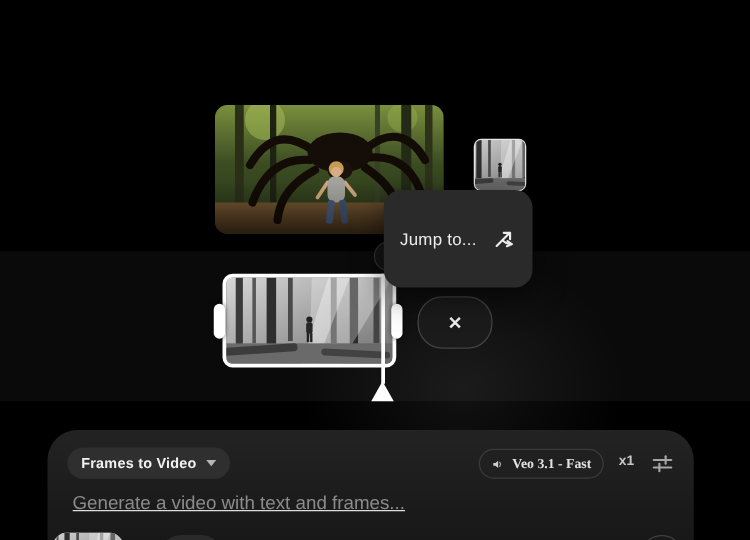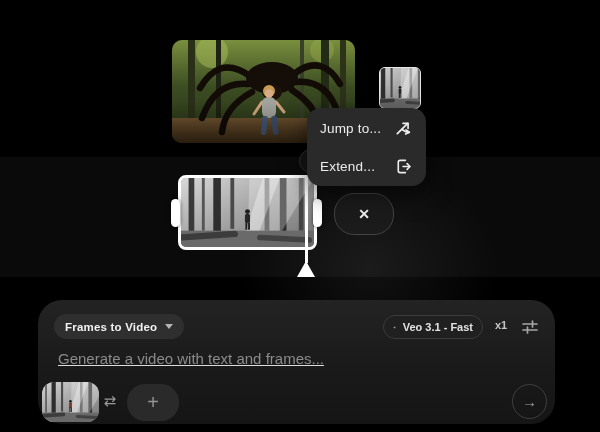"Jump to..." .stage { margin-top: none -> 44px }
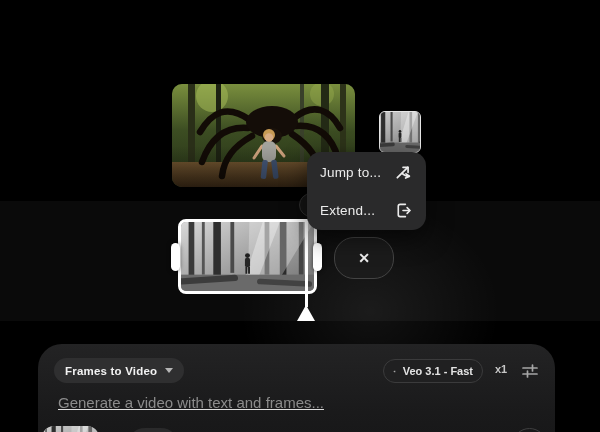"Extend..." div.menu-item { html: <div> <span>Extend...</span> <svg> <path></path> <path></path> <path></path> </svg> </div> -> none }
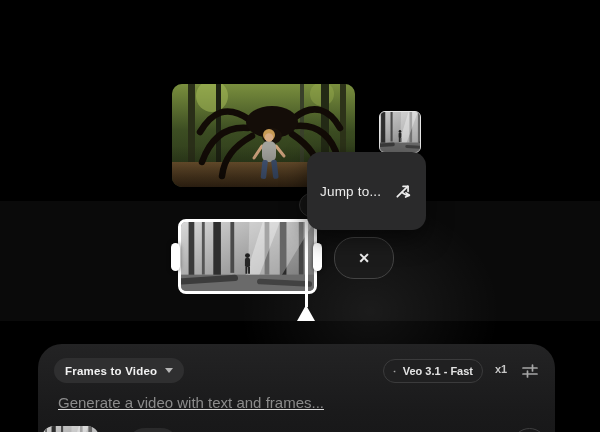"Veo 3.1 - Fast" .model-pill { font-family: none -> Liberation Serif, serif }
